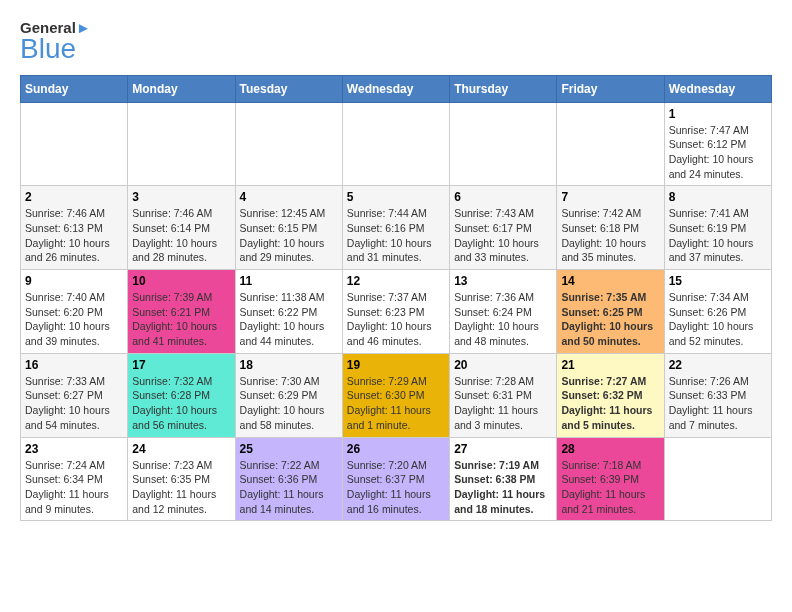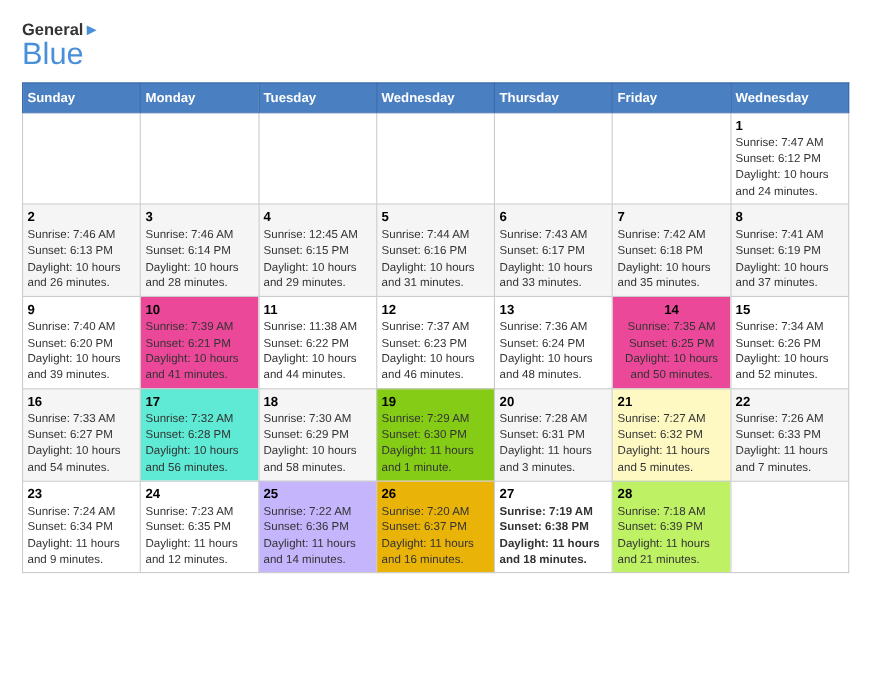"14" td { background: #ec4899 -> #fdba74; text-align: center -> none }
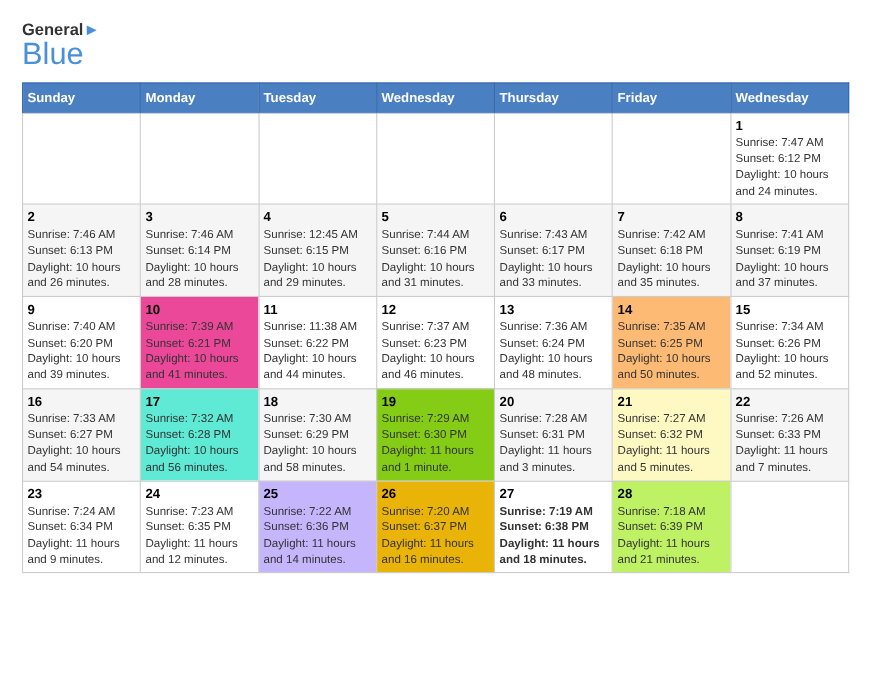"Sunrise: 7:35 AM" div.day-info { font-weight: none -> bold }
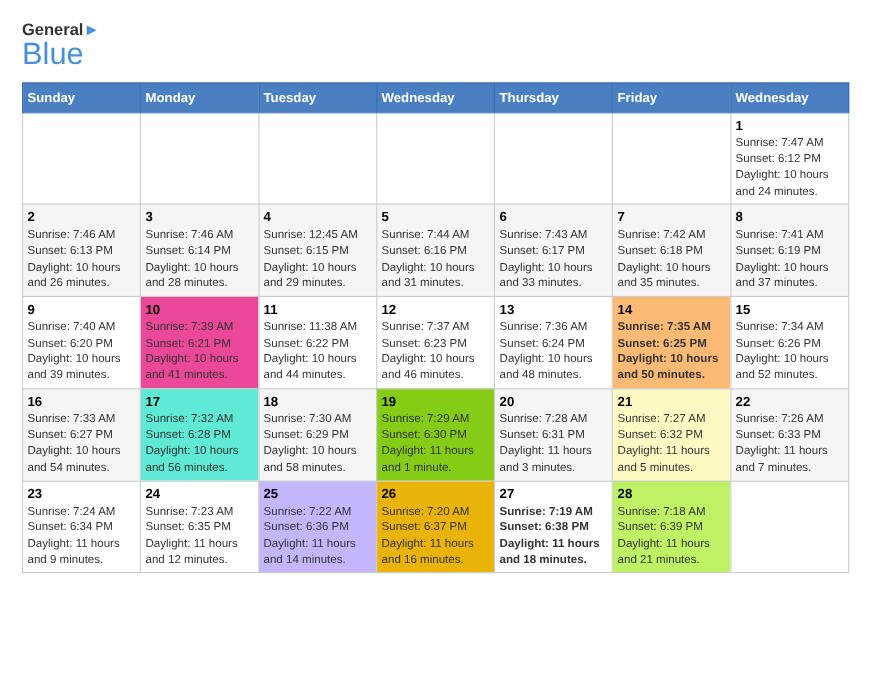"19" td { background: #84cc16 -> #eab308 }
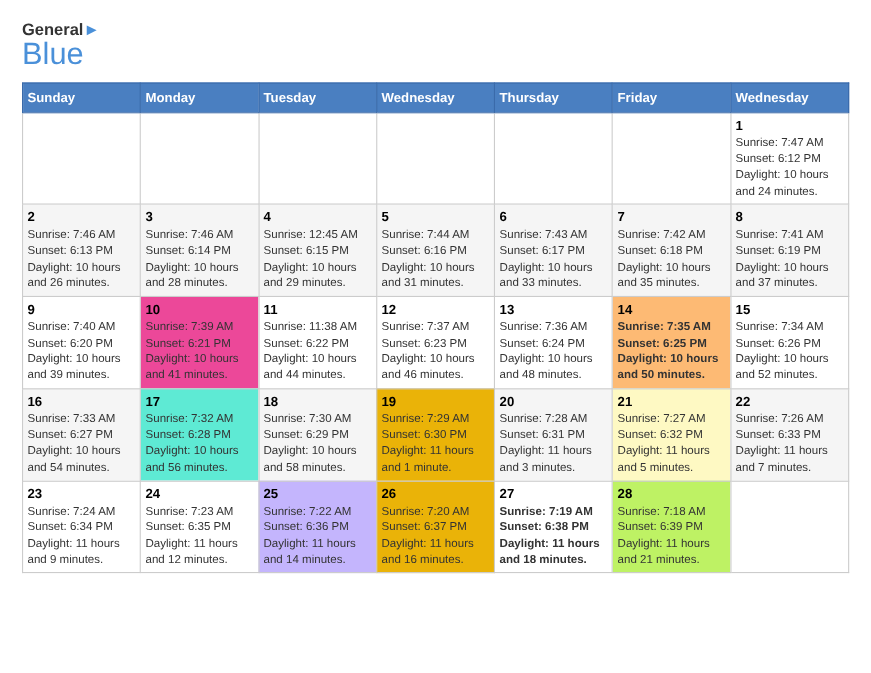"Sunrise: 7:27 AM" div.day-info { font-weight: none -> bold }
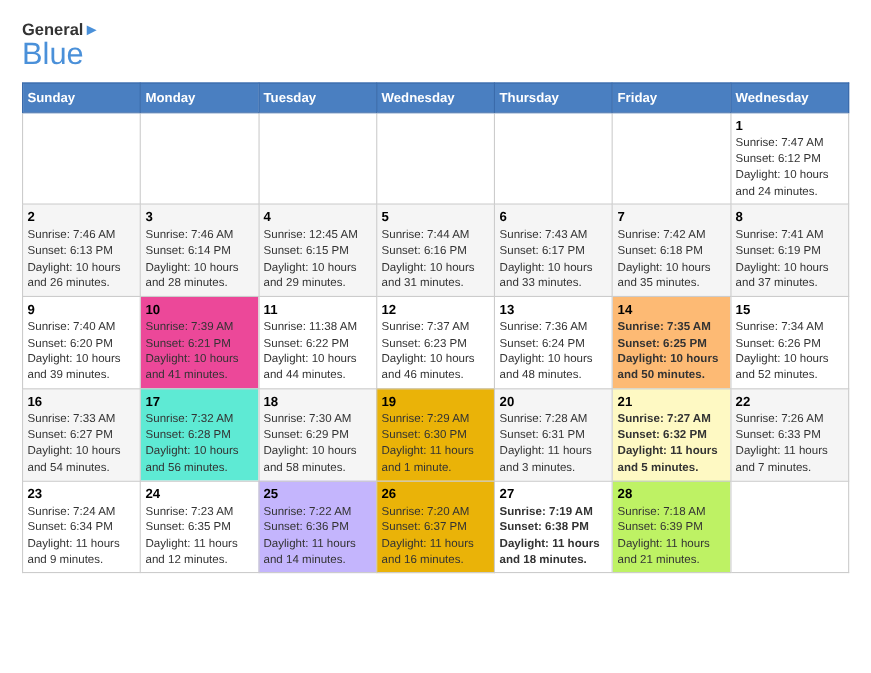"26" td { background: #eab308 -> #c4b5fd }
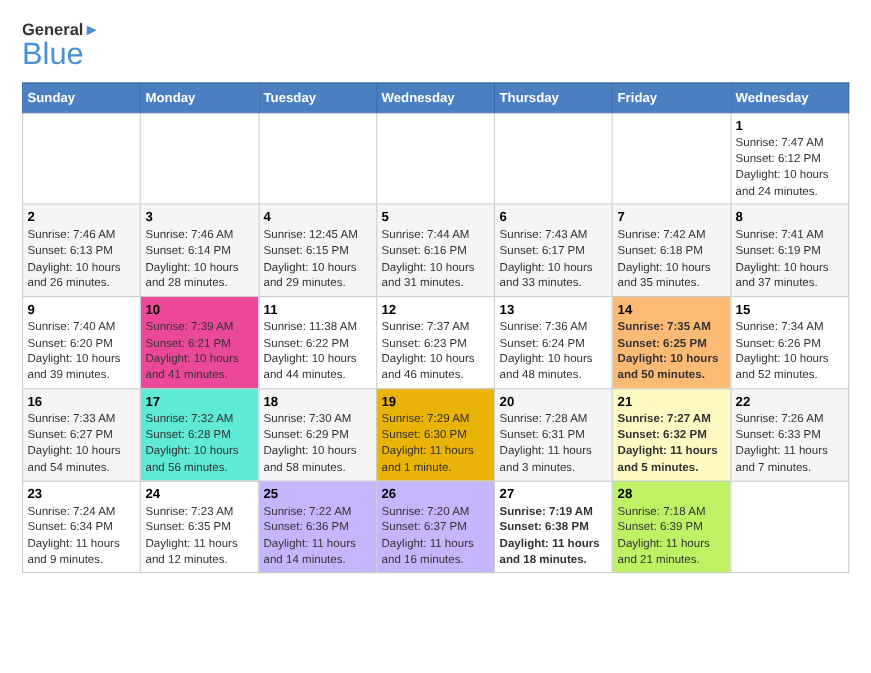"28" td { background: #bef264 -> #ec4899 }
